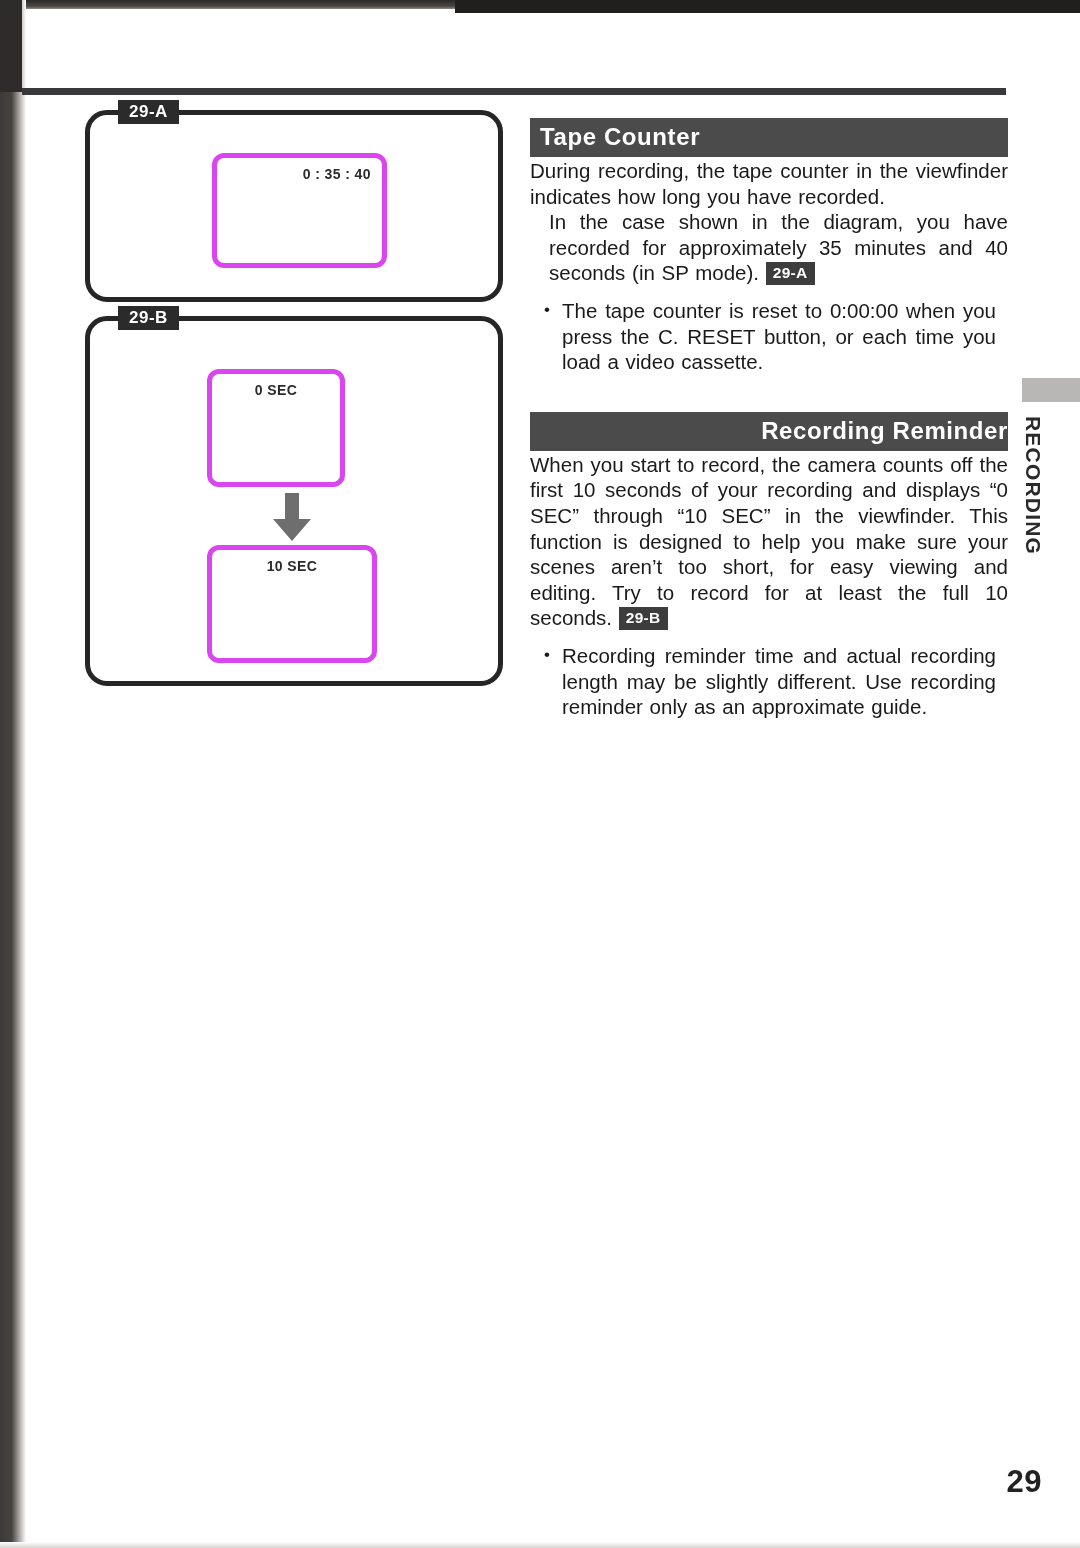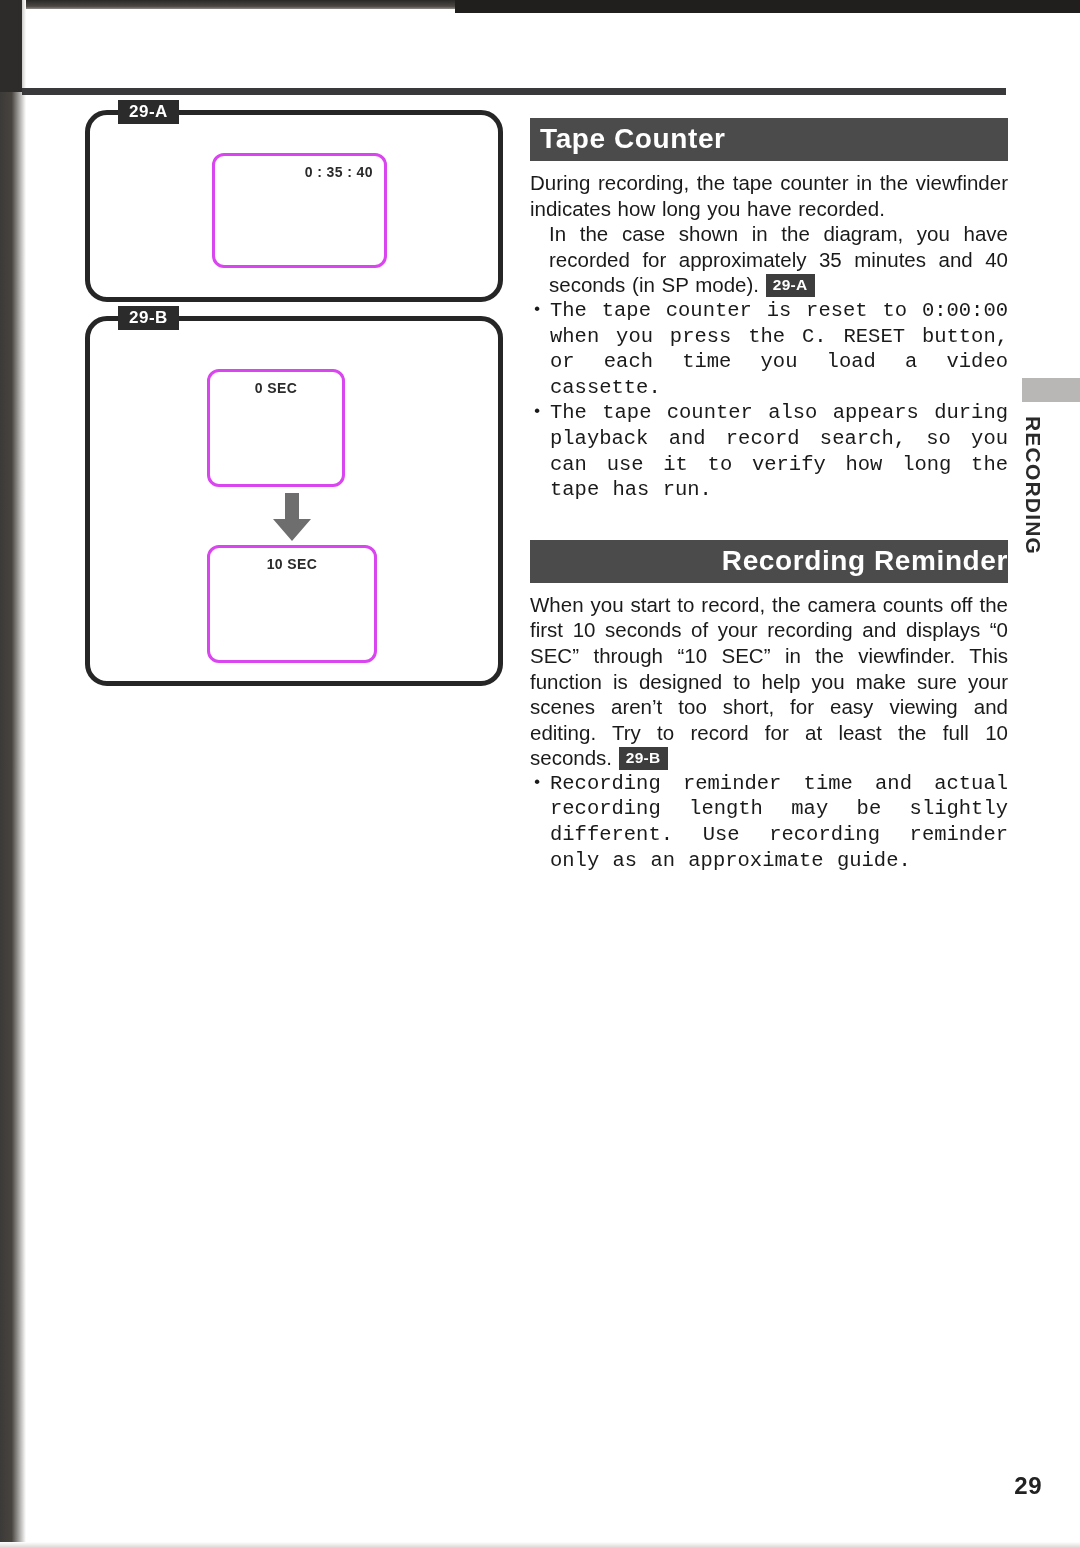"Tape Counter" .sec-header { font-size: 28px -> 24px; margin-bottom: 9px -> 1px }
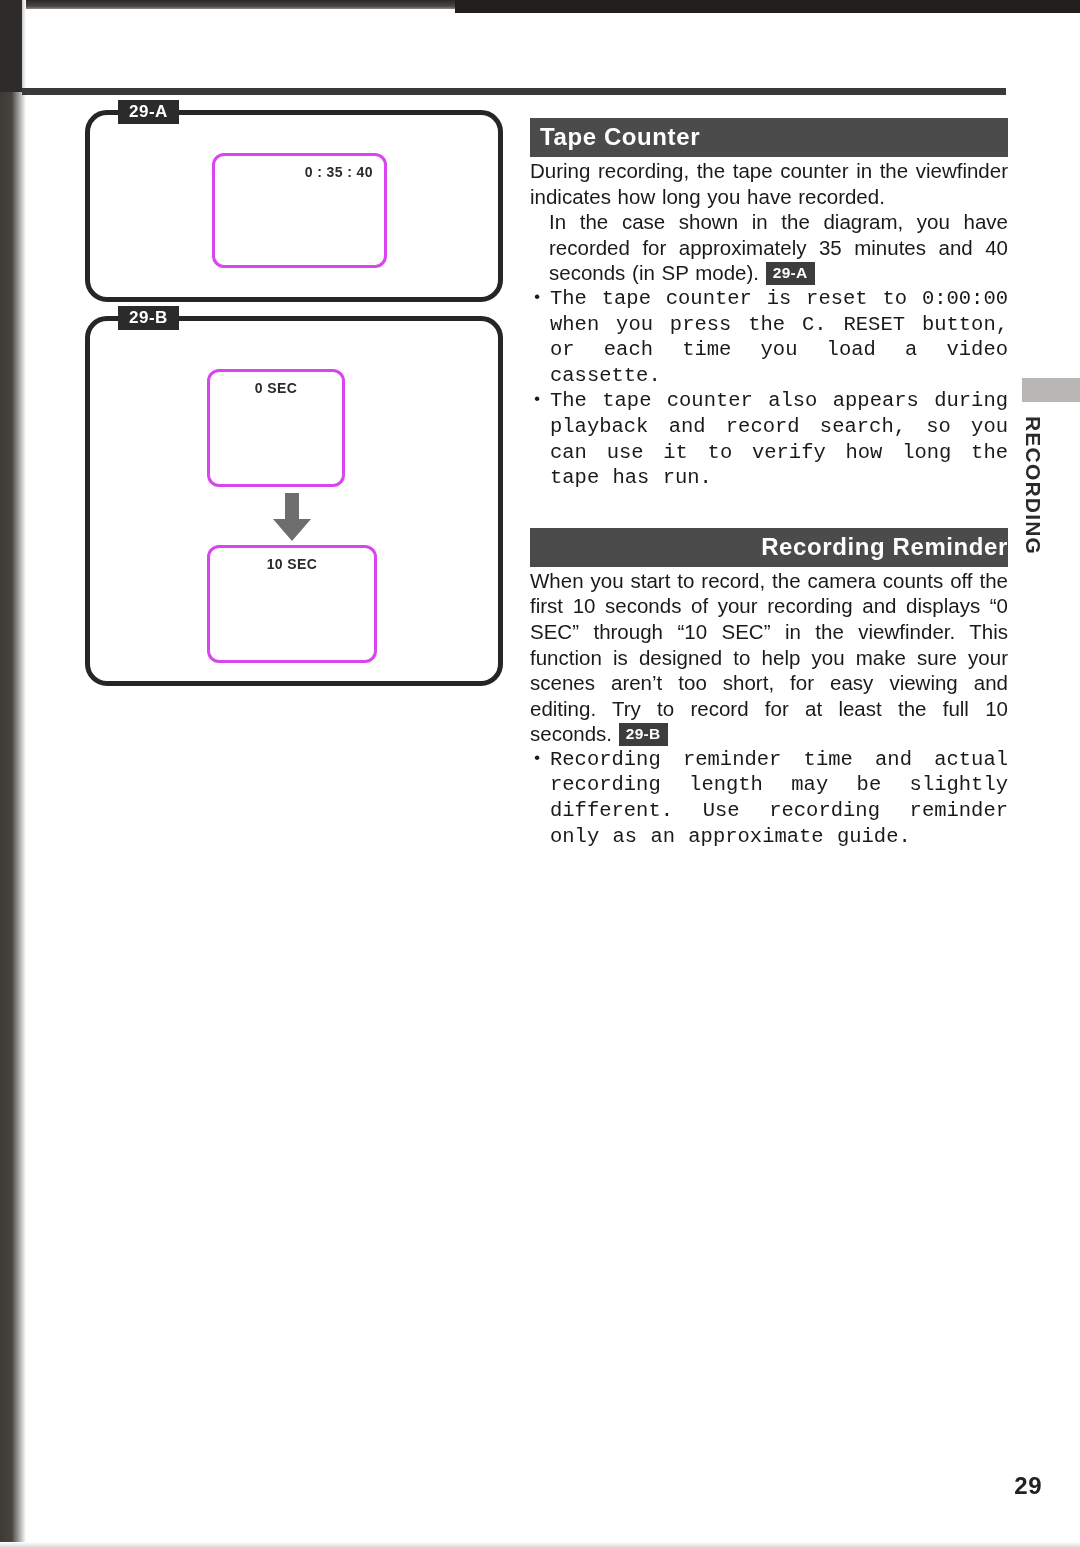"0 : 35 : 40" .vf { border: 3px solid #d946ef -> 5px solid #d946ef }
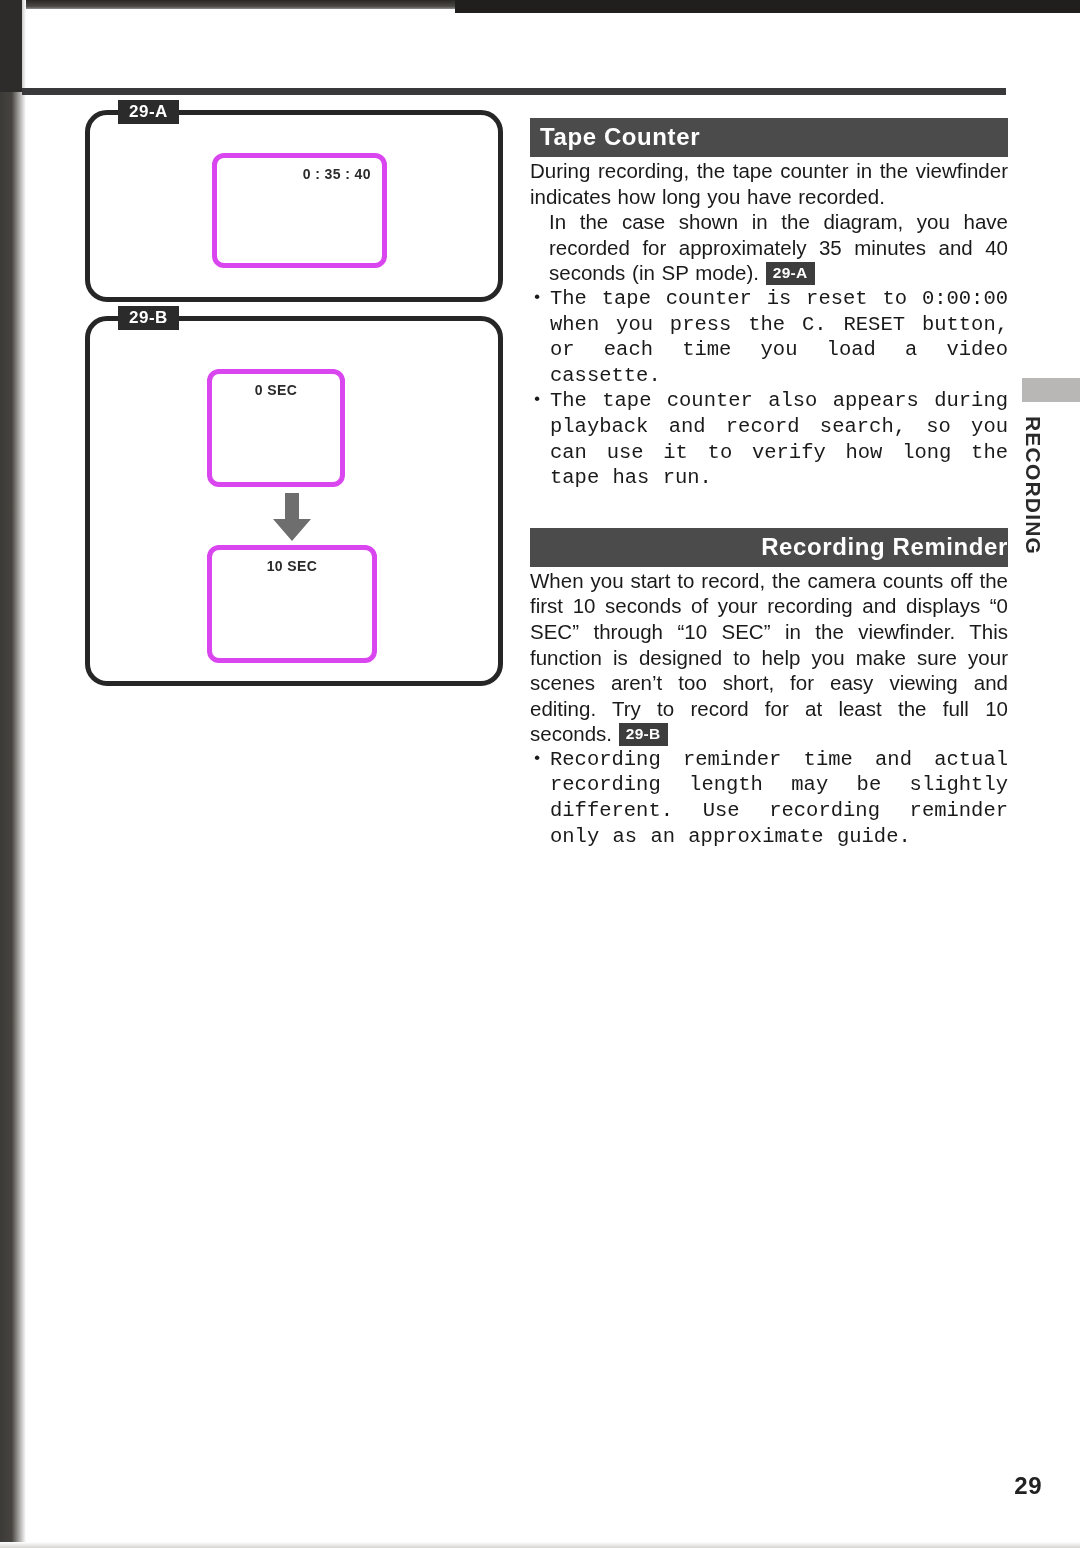"The tape counter is reset" ul.bullets { font-family: Liberation Mono, monospace -> none; margin: 0 -> 12px }
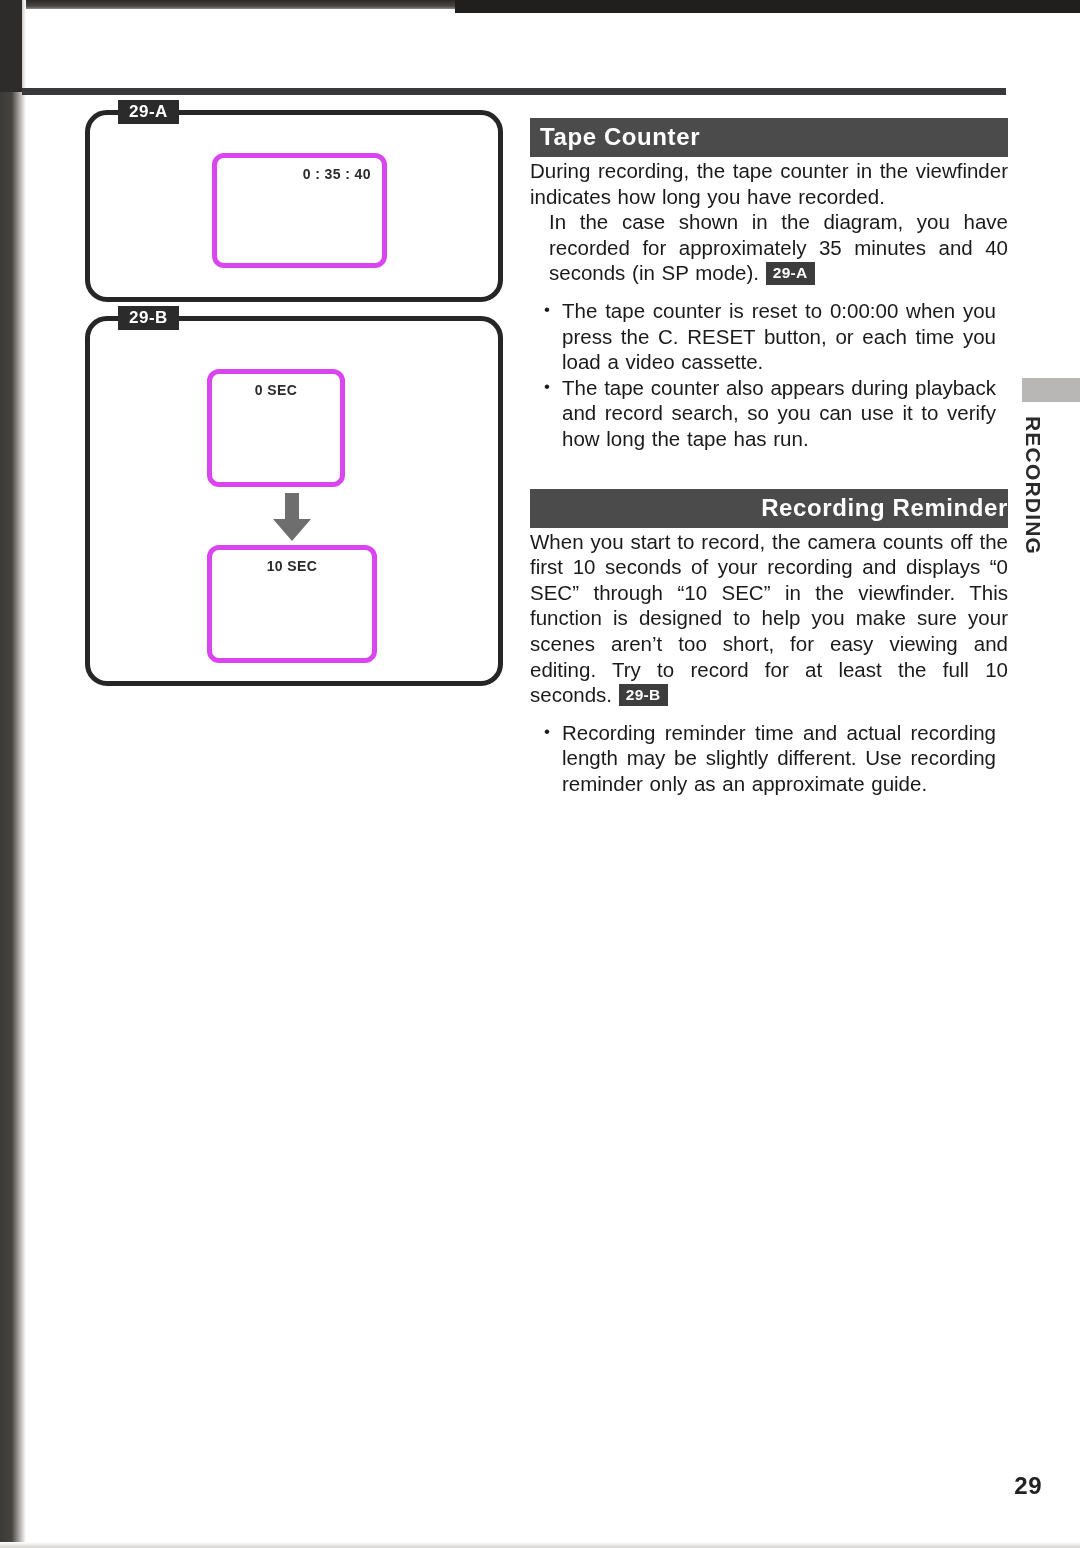"The tape counter also appears" li { html: <li>The tape counter also appears during playback and record search, so you can use it to verify how long the tape has run.</li> -> none }
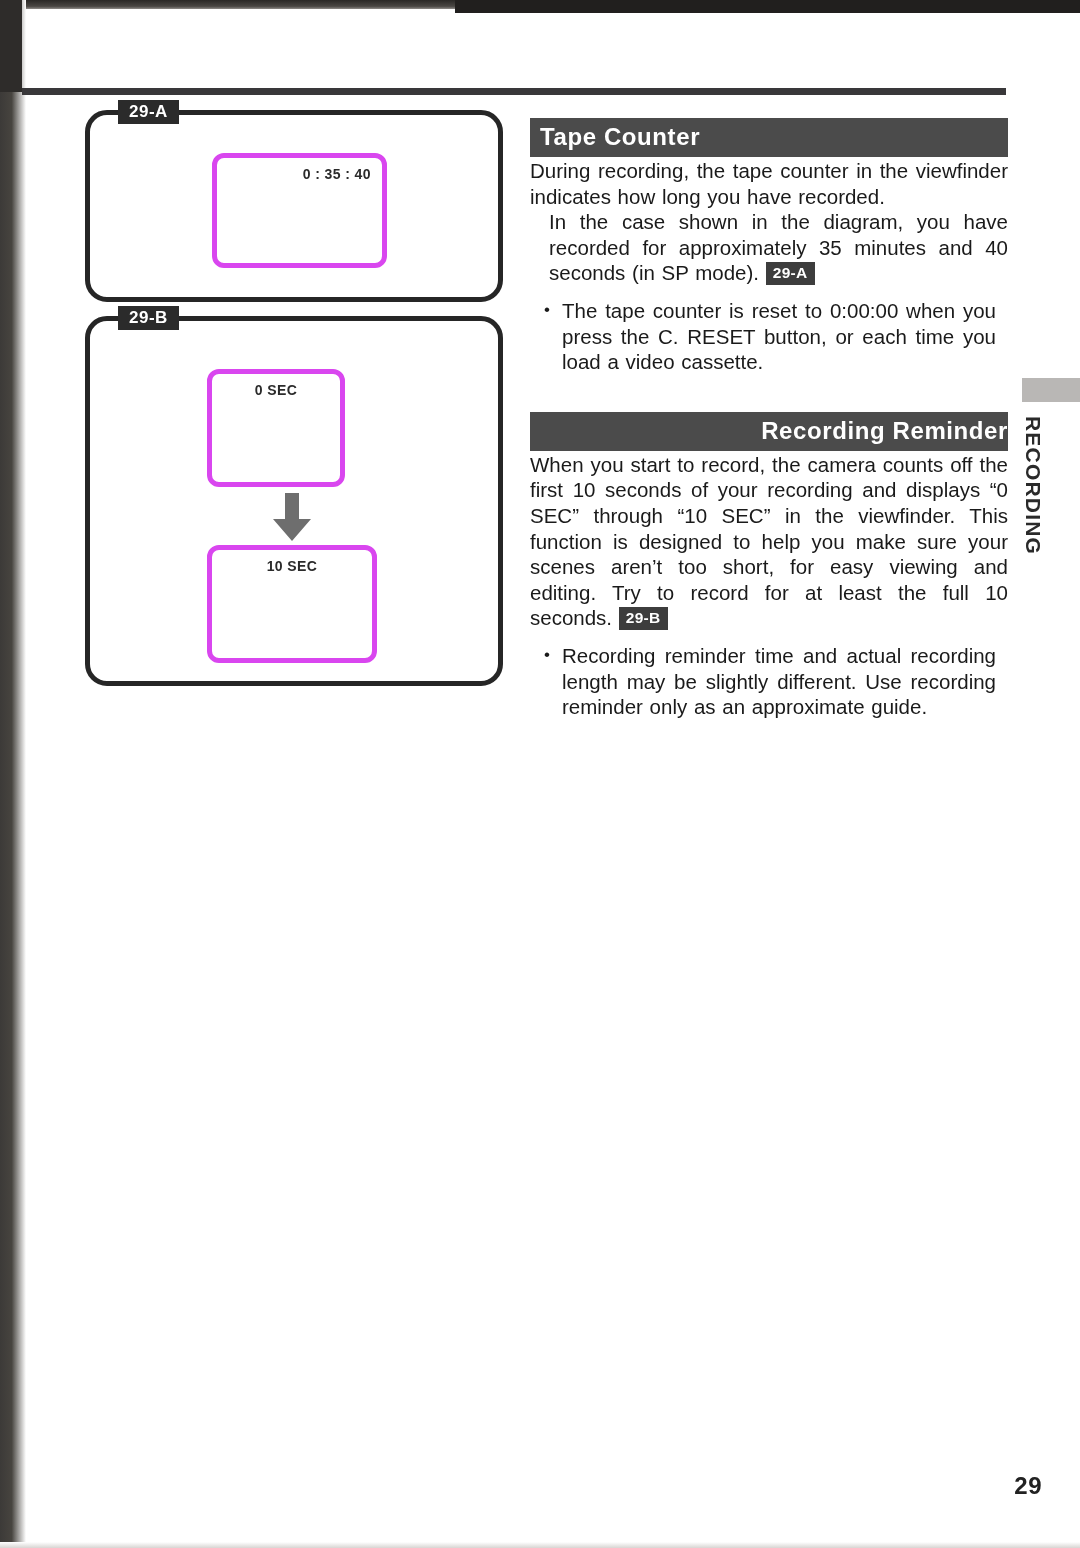"29" .page-num { font-size: 24px -> 31px }
